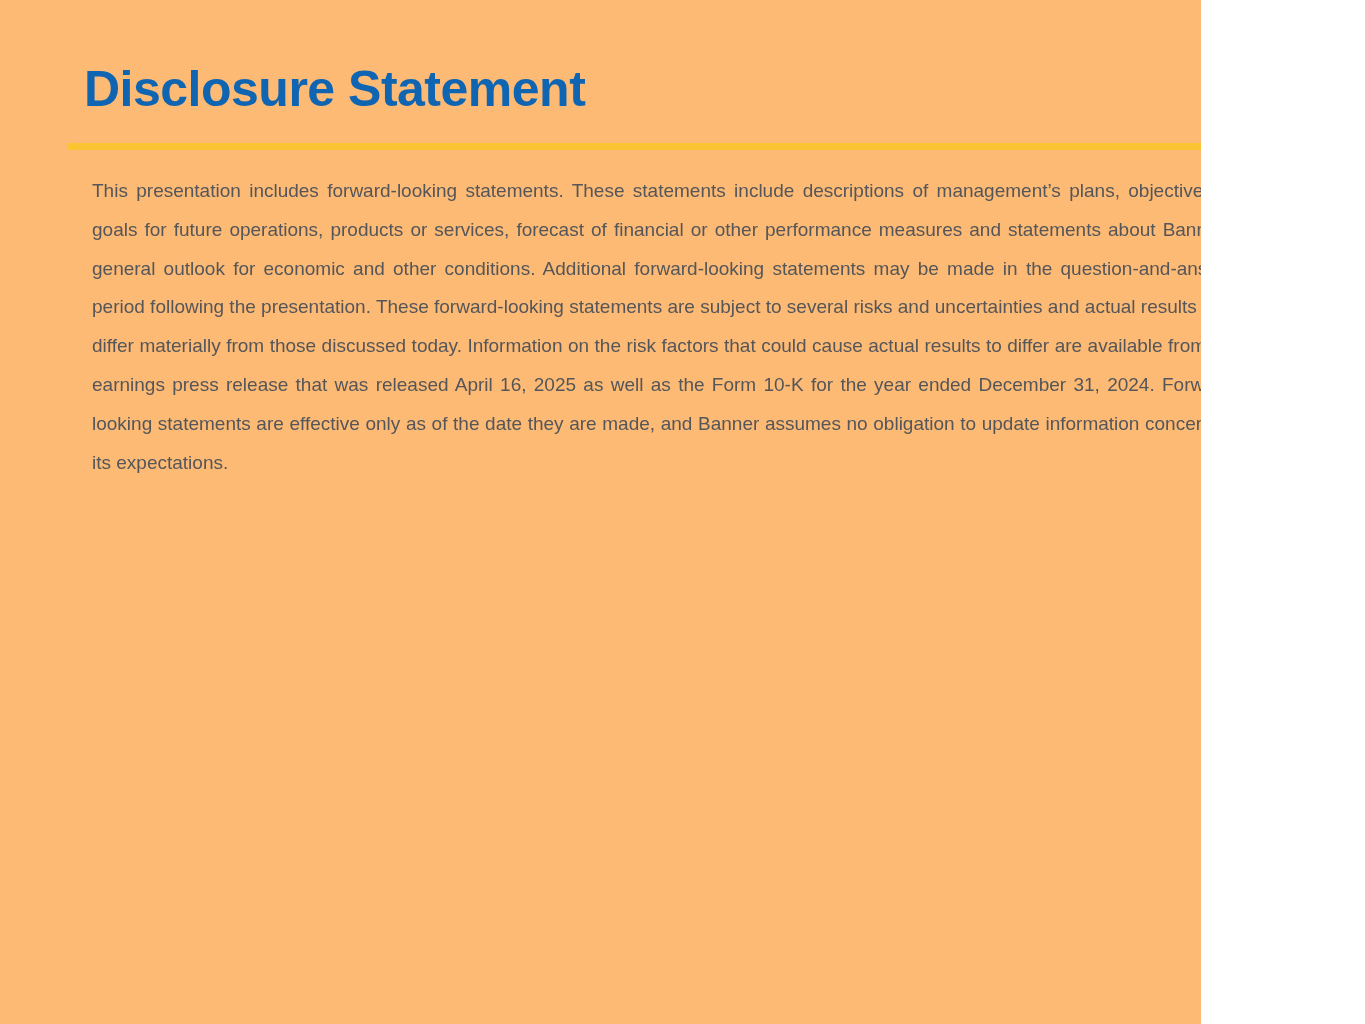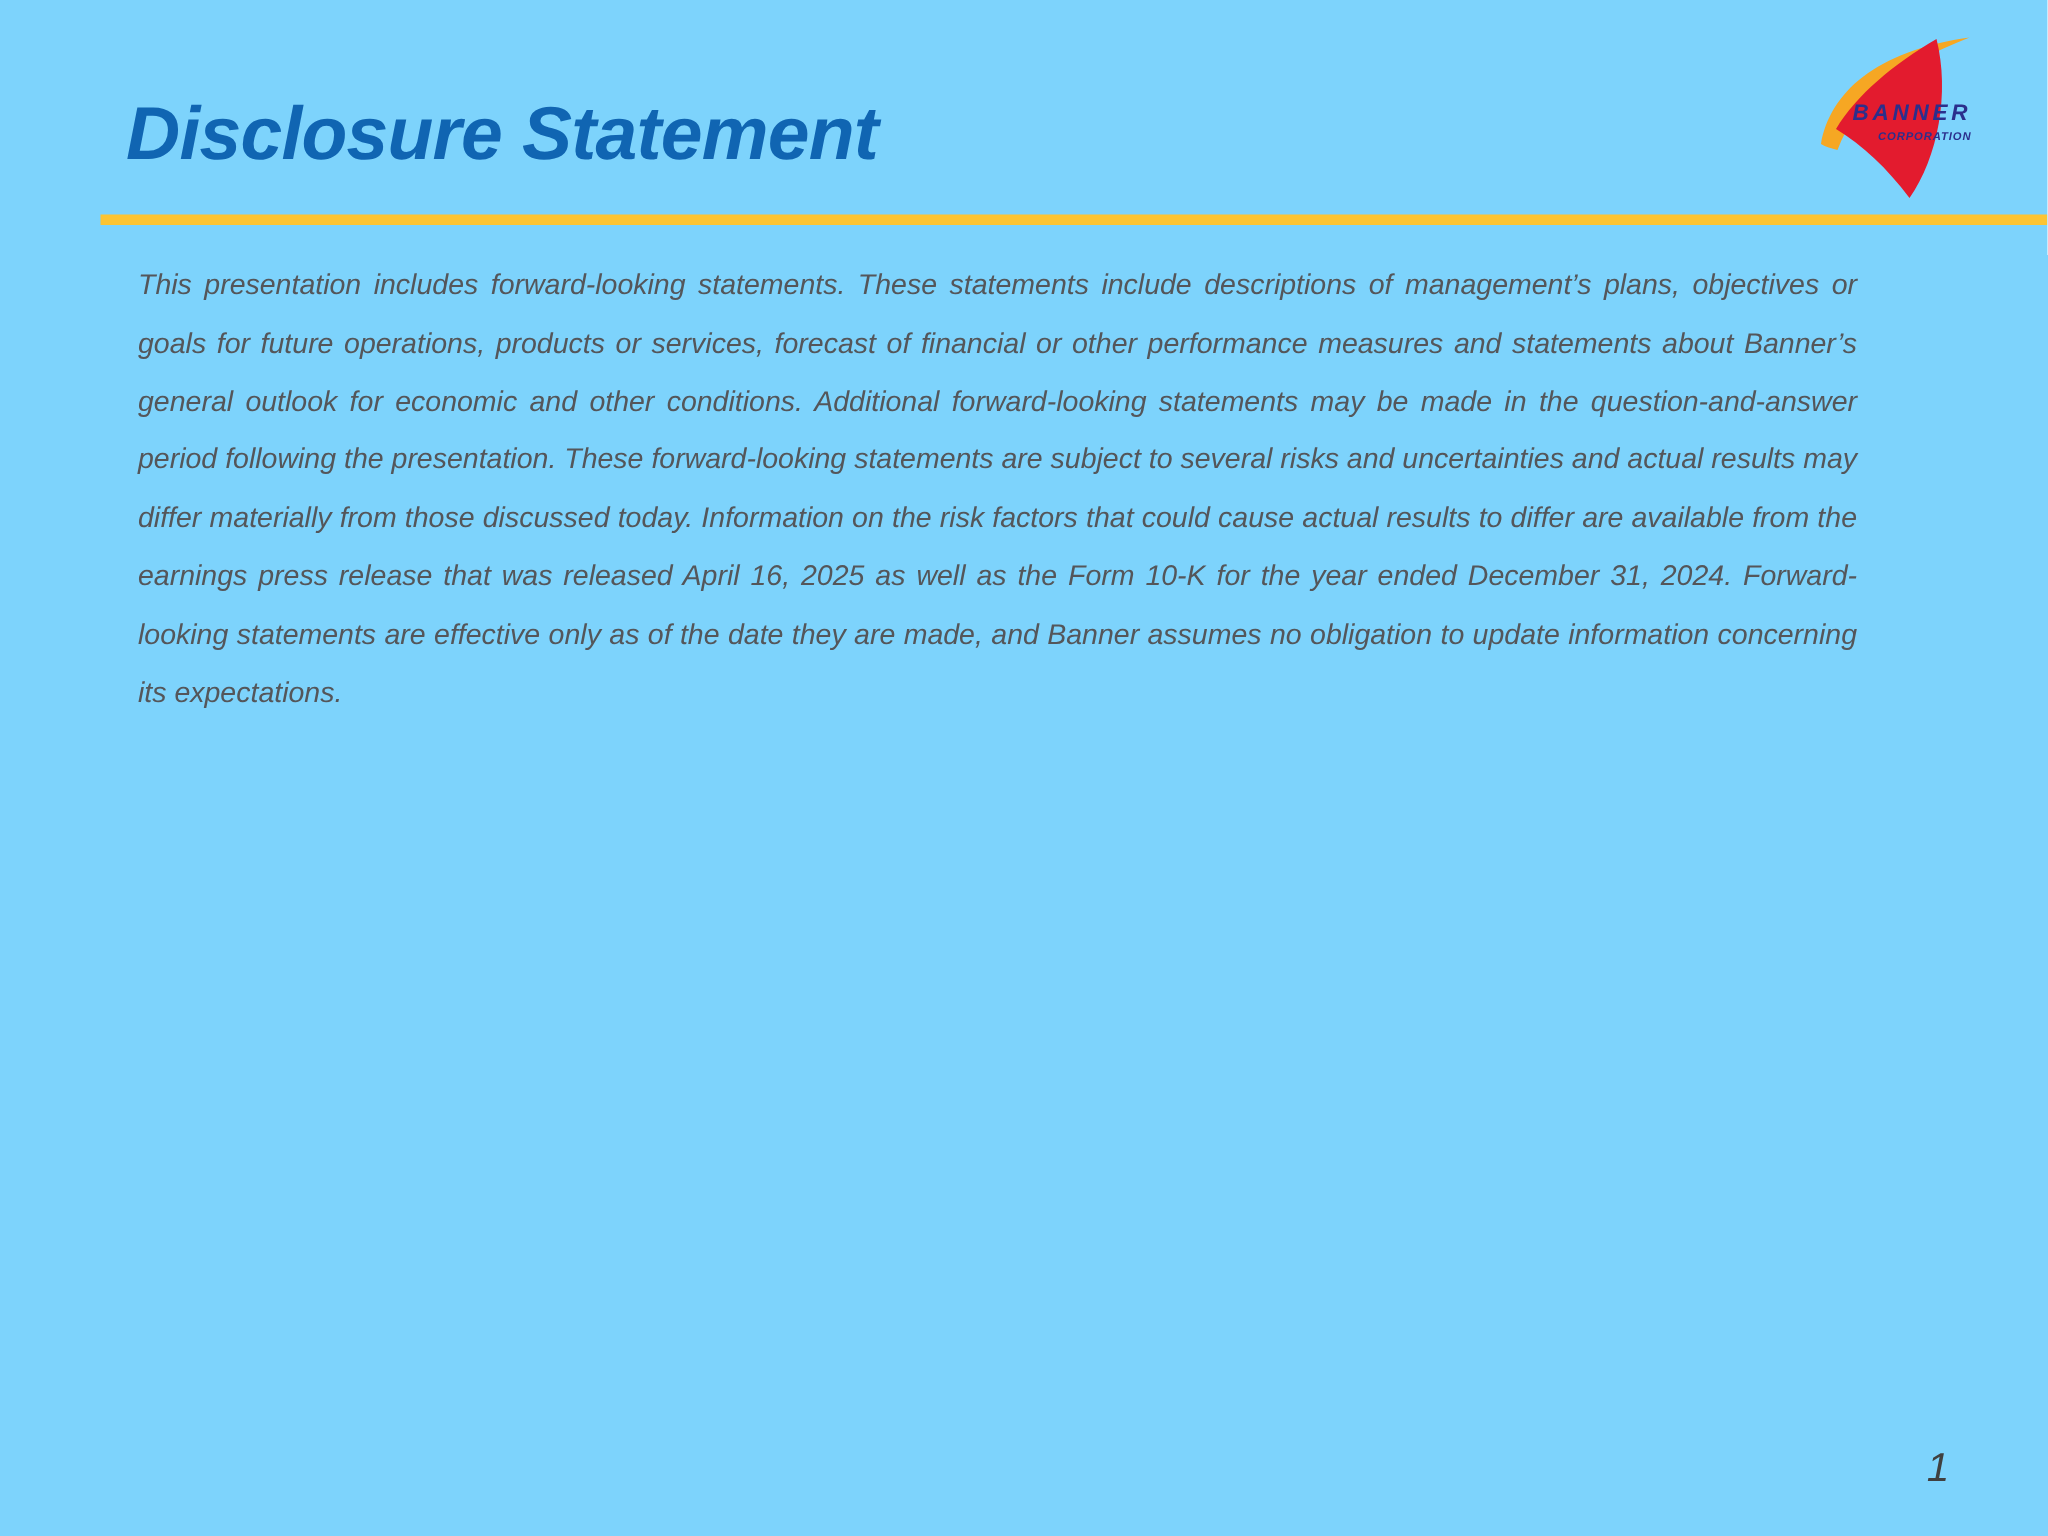"Disclosure Statement" .slide { background: #7dd3fc -> #fdba74; font-style: italic -> none; width: 1365px -> 1201px }
